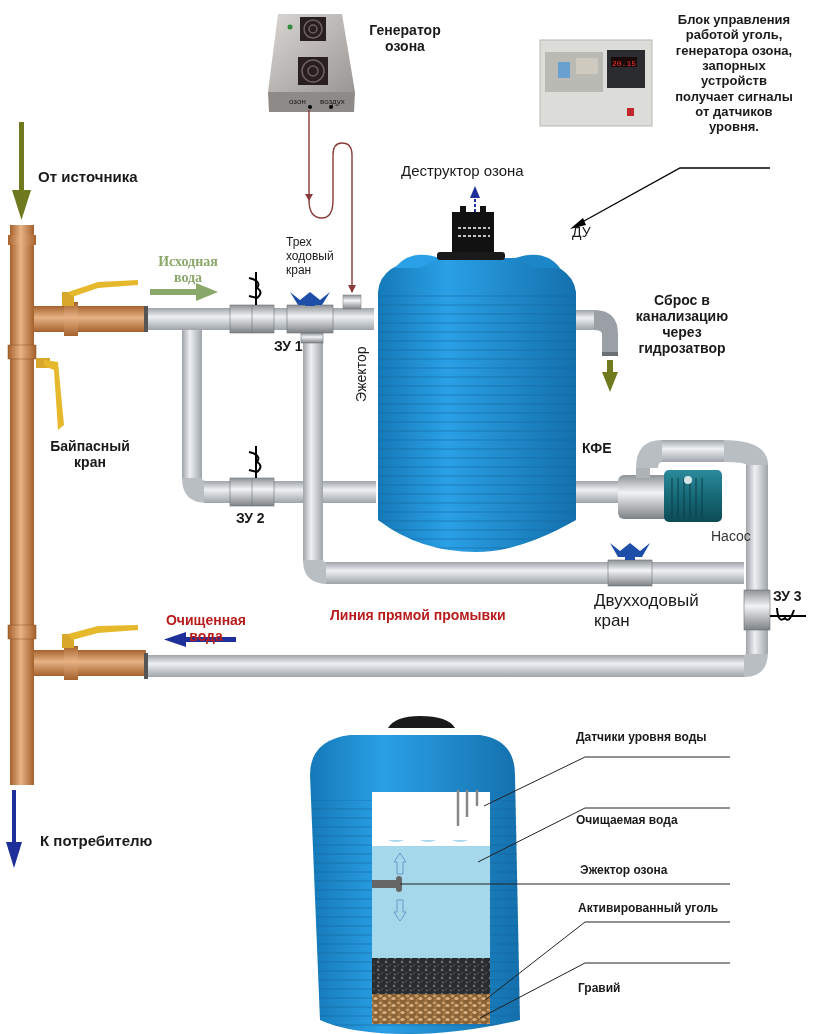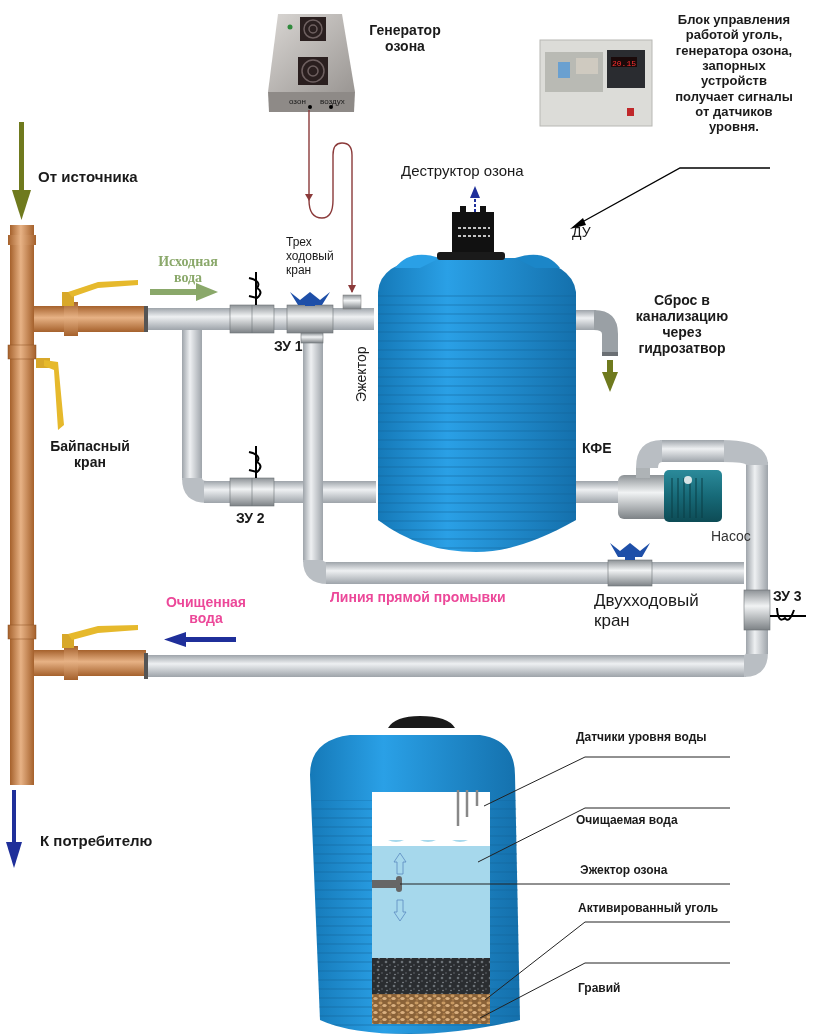"Очищенная" .navy { color: #ec4899 -> #b91c1c; margin-top: none -> 18px }
